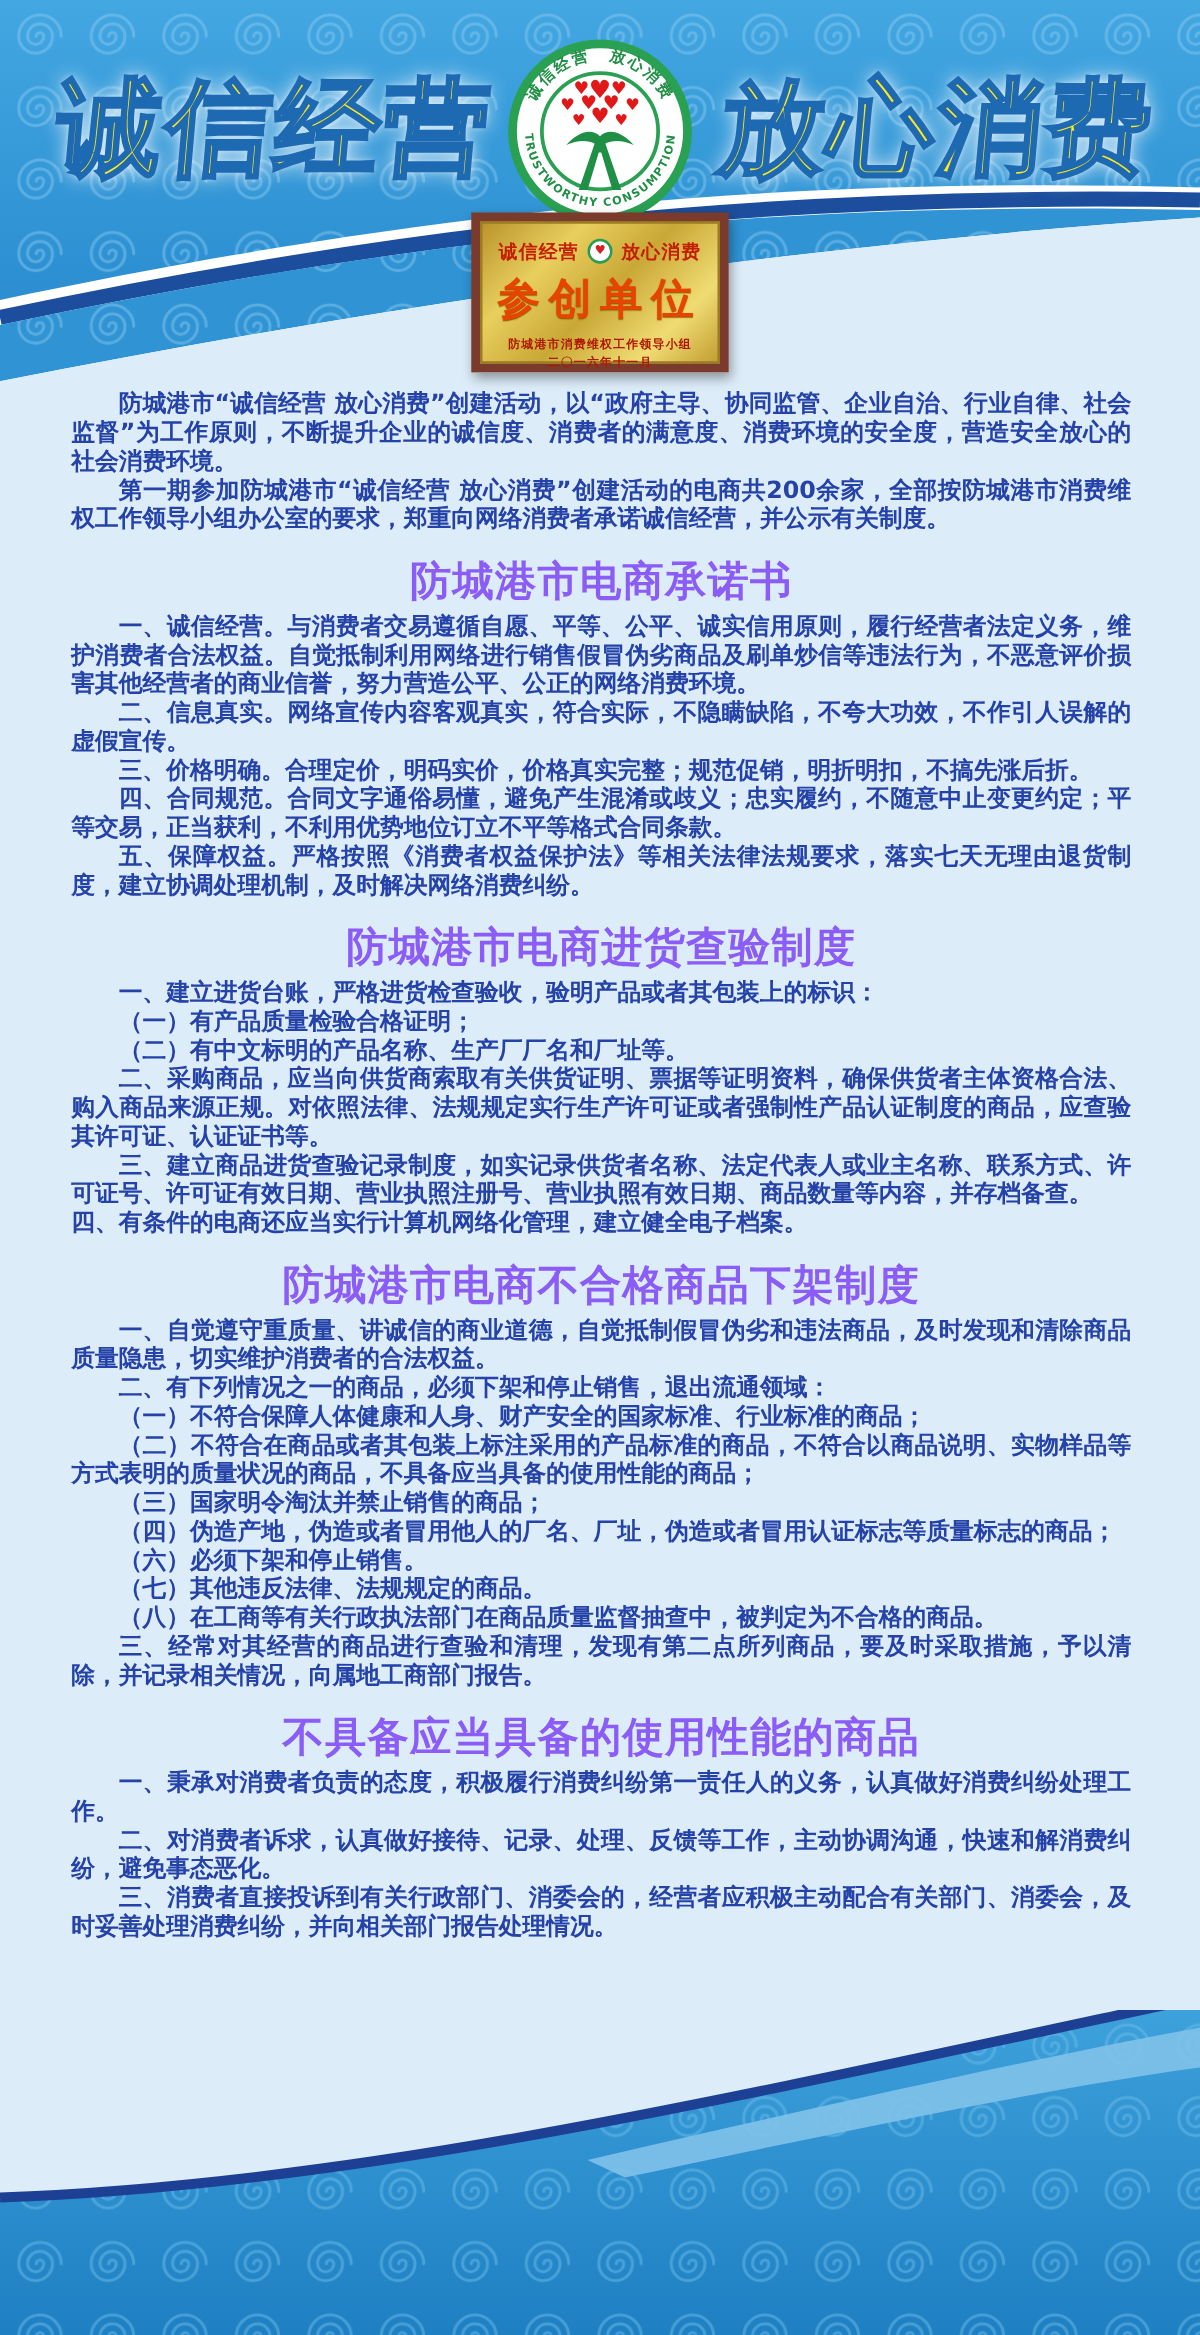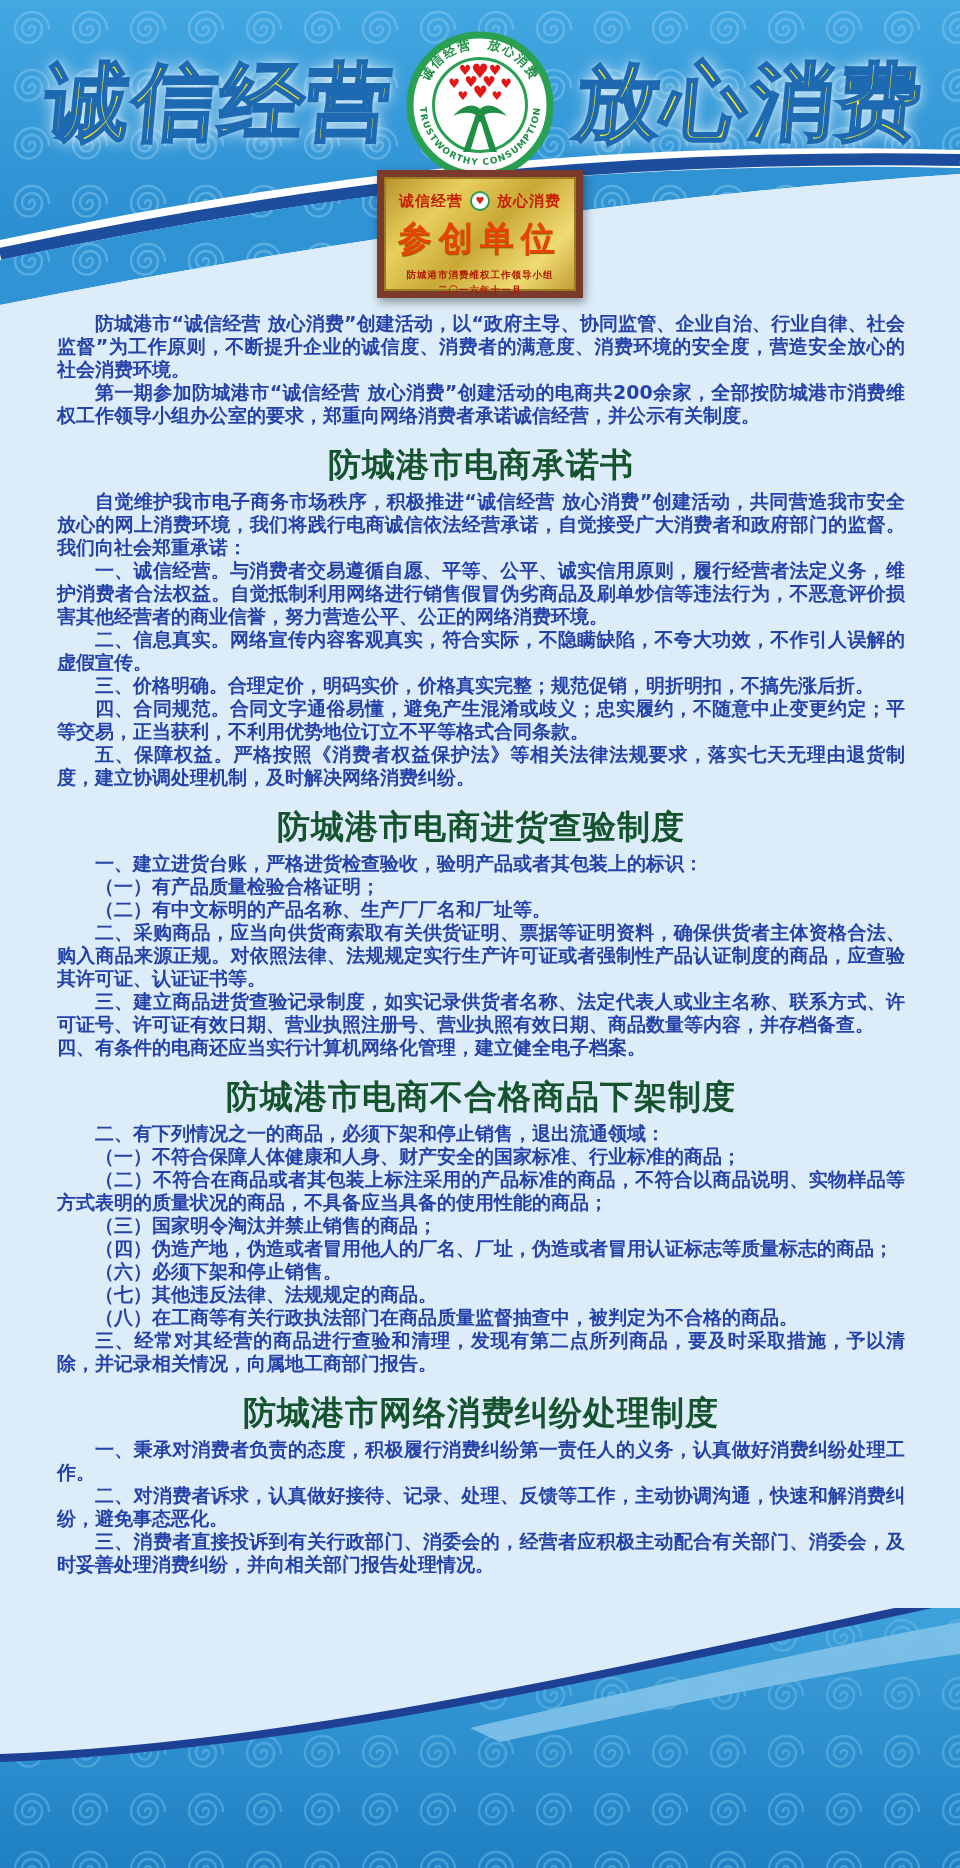"防城港市电商承诺书" .sec-title { color: #14532d -> #8b5cf6 }
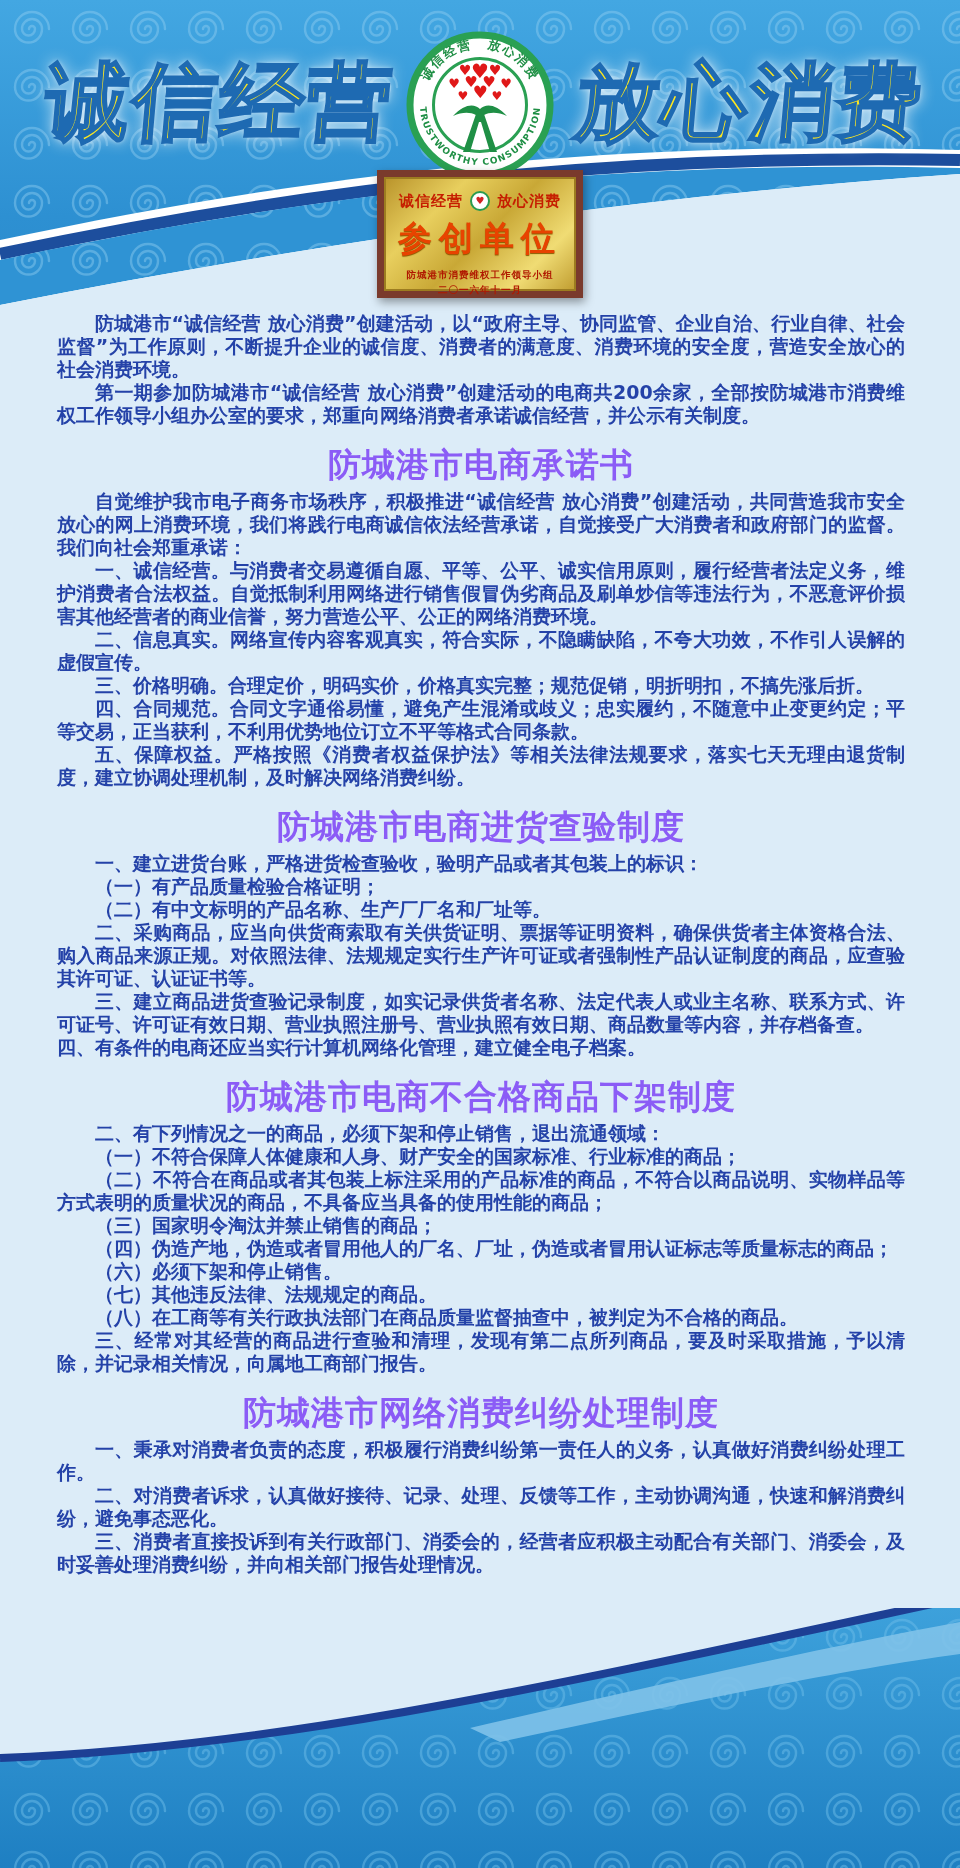"自觉维护我市电子商务市场秩序，积极推进“诚信经营" p.bp { html: <p>自觉维护我市电子商务市场秩序，积极推进“诚信经营 放心消费”创建活动，共同营造我市安全放心的网上消费环境，我们将践行电商诚信依法经营承诺，自觉接受广大消费者和政府部门的监督。我们向社会郑重承诺：</p> -> none }
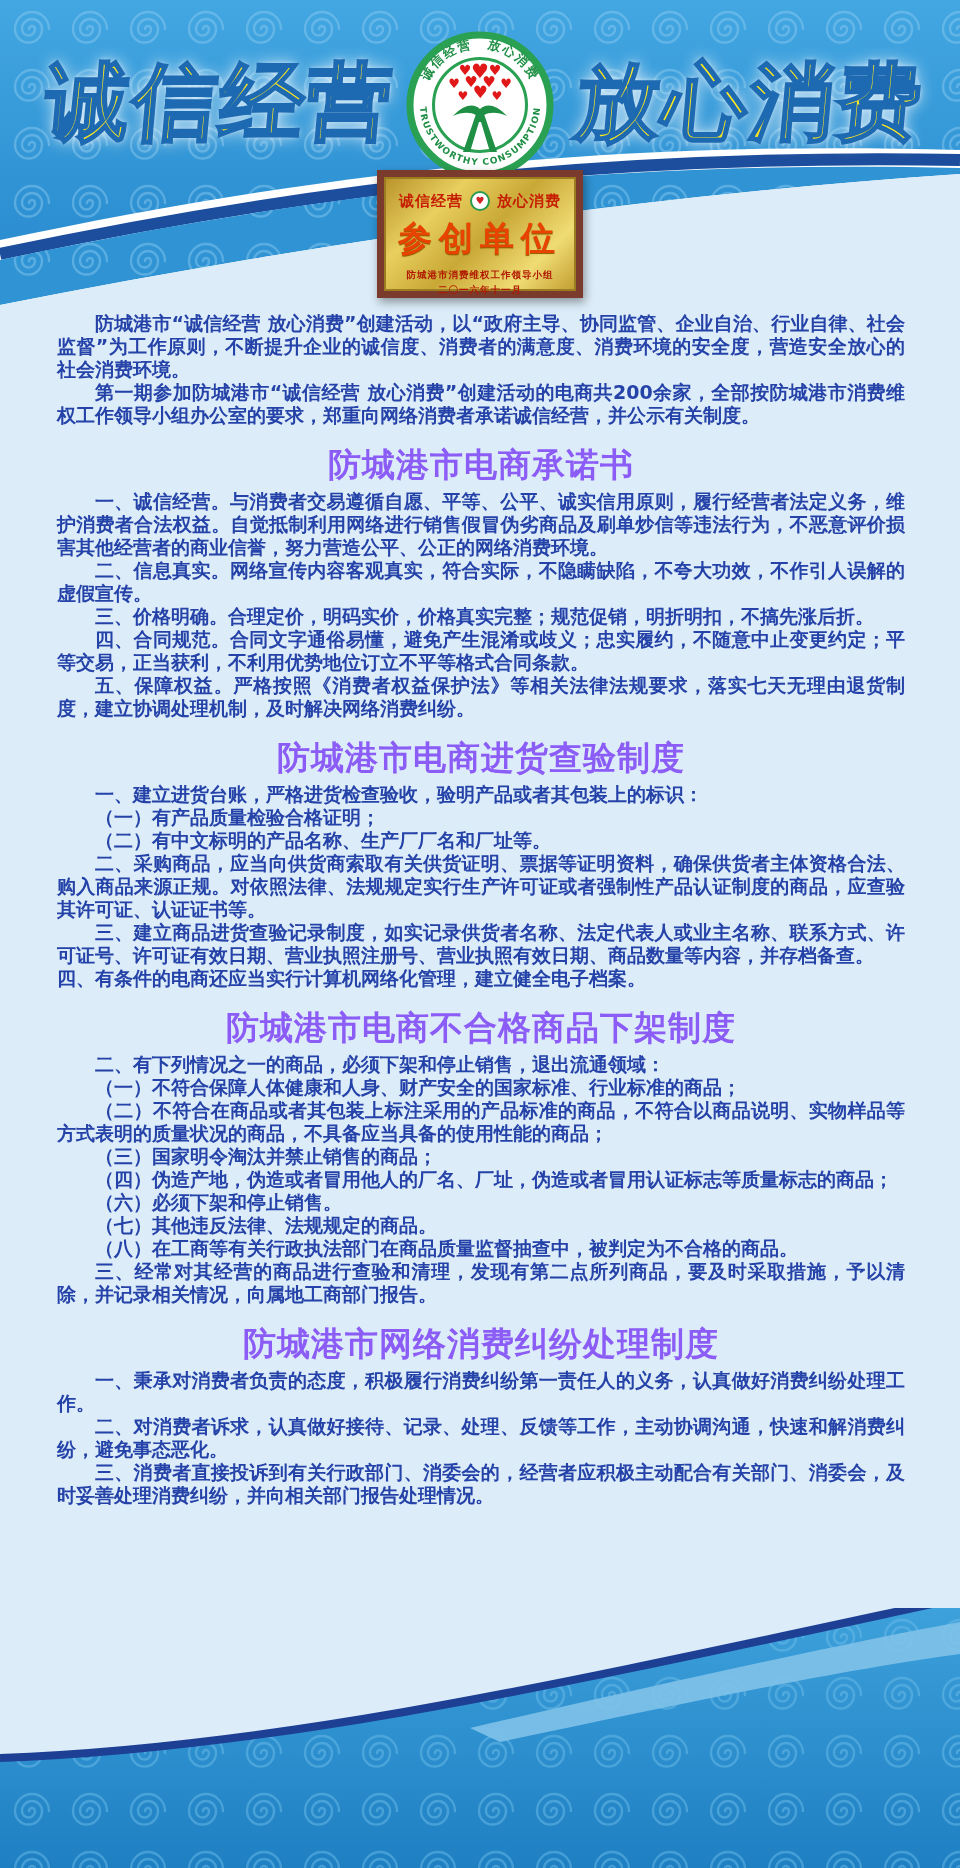"一、自觉遵守重质量、讲诚信的商业道德，自觉抵制假冒伪劣和违法商品，及时发现和清除" p.bp { html: none -> <p>一、自觉遵守重质量、讲诚信的商业道德，自觉抵制假冒伪劣和违法商品，及时发现和清除商品质量隐患，切实维护消费者的合法权益。</p> }
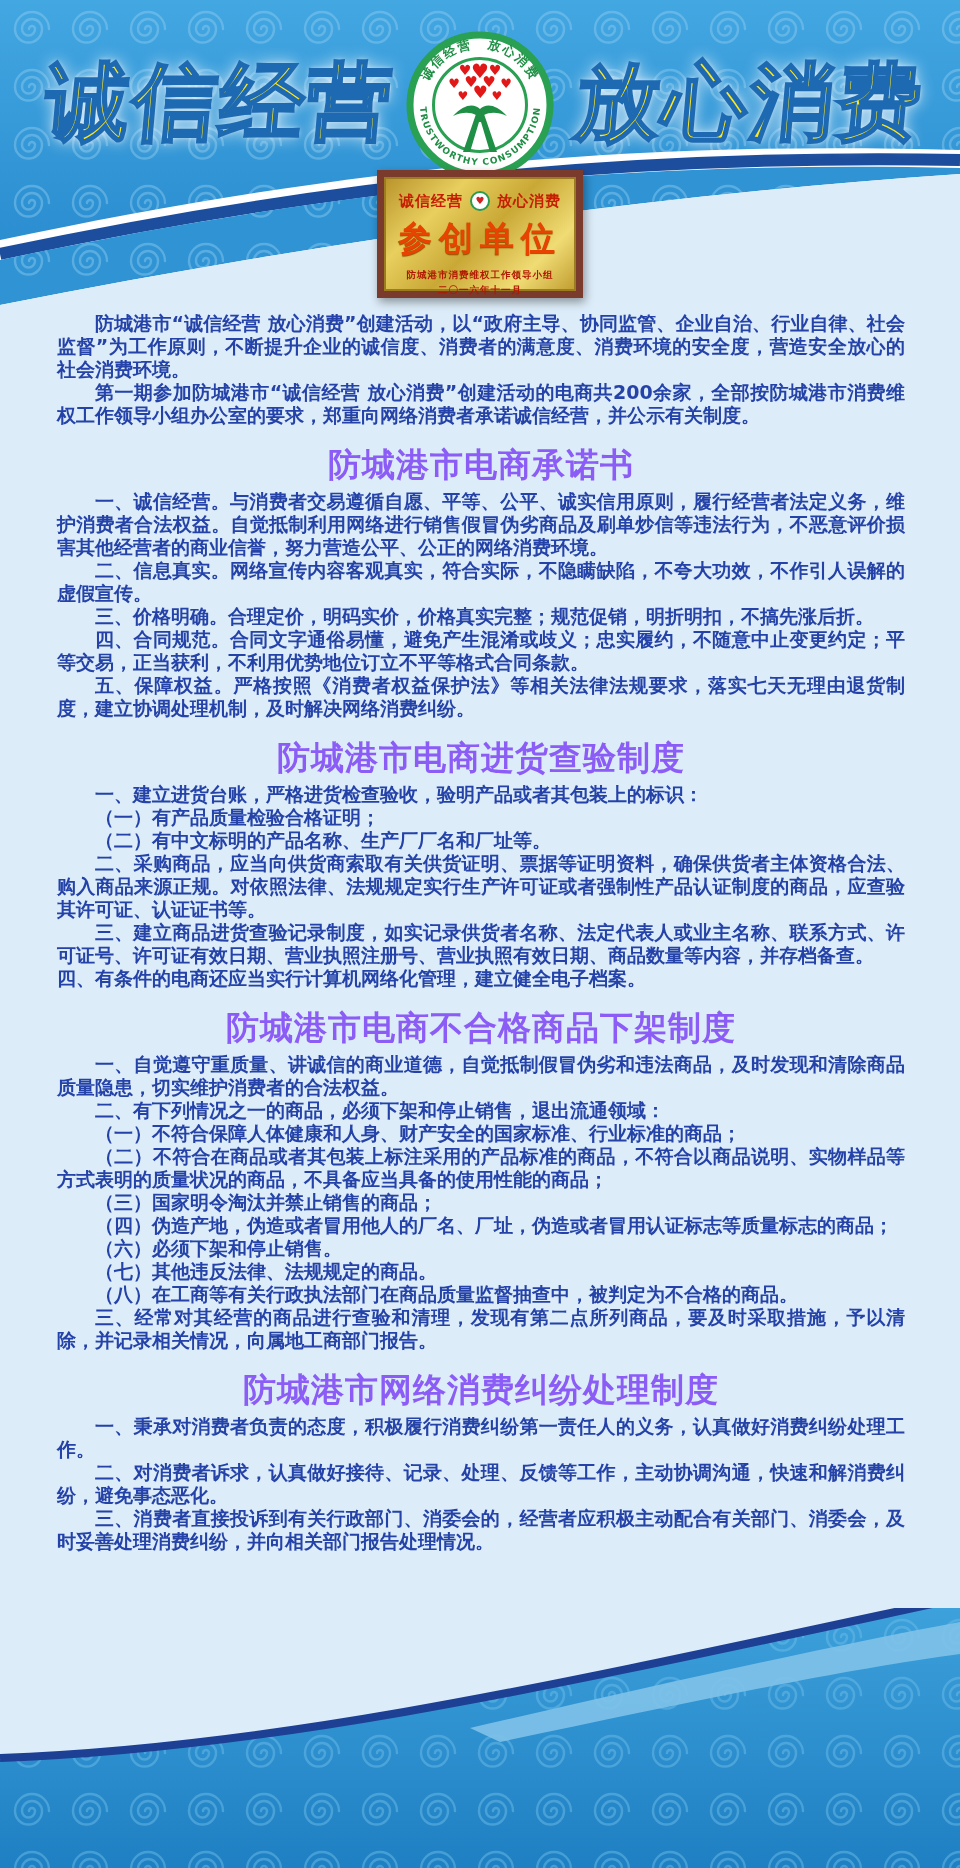"防城港市网络消费纠纷处理制度" h2.sec-title { text: 防城港市网络消费纠纷处理制度 -> 不具备应当具备的使用性能的商品 }
